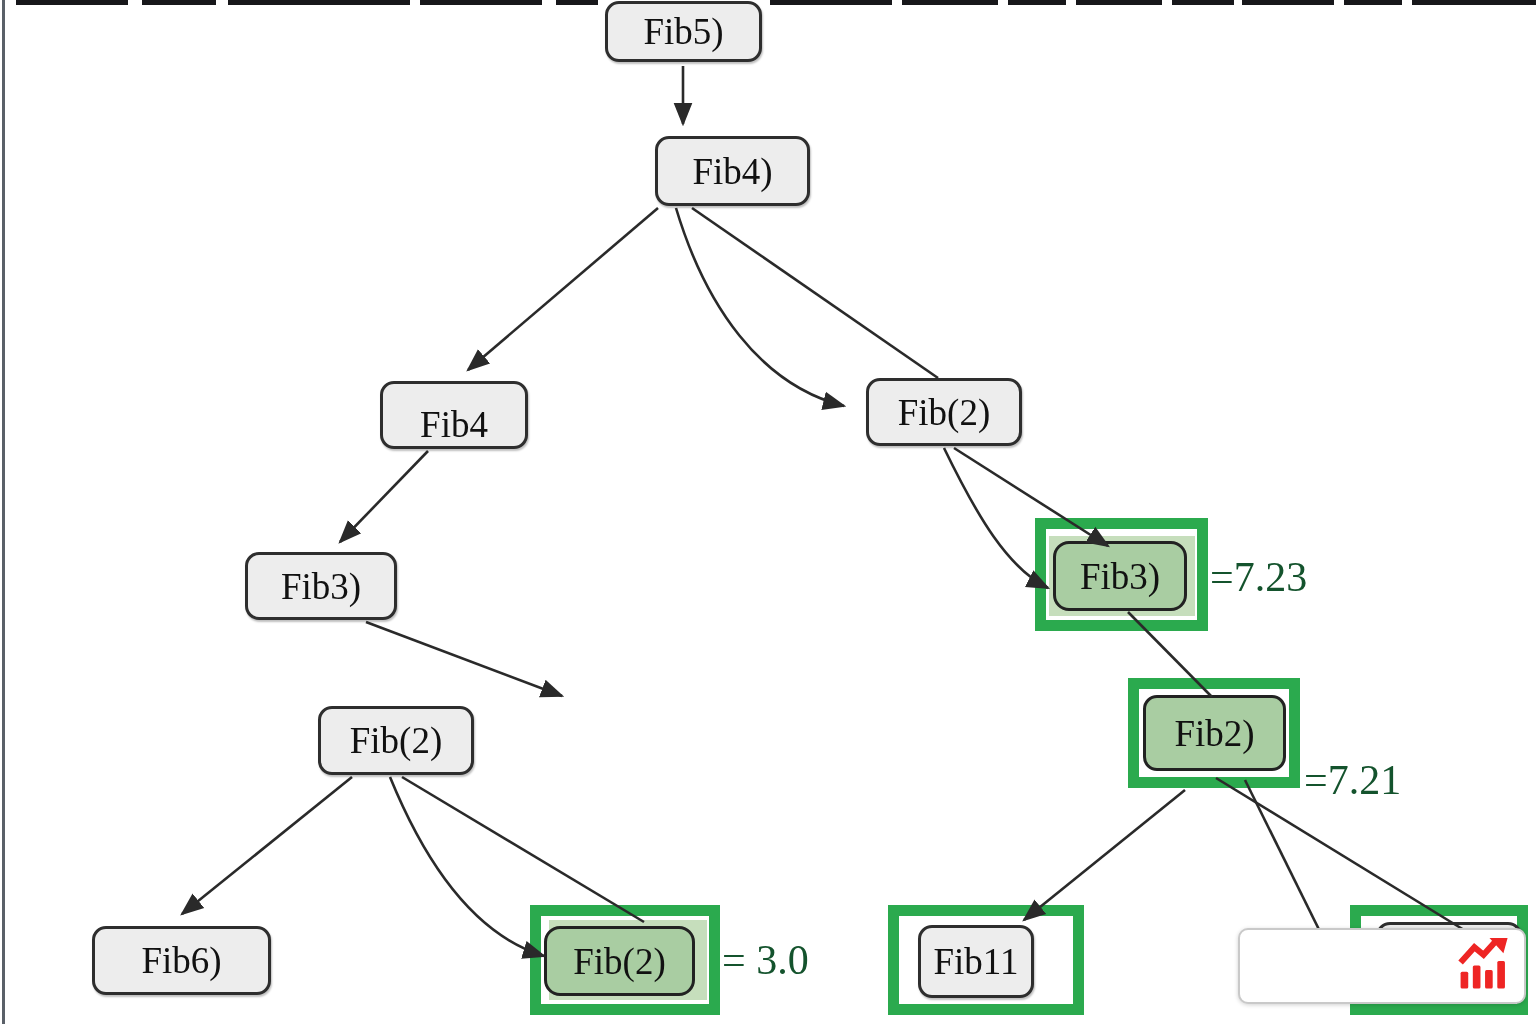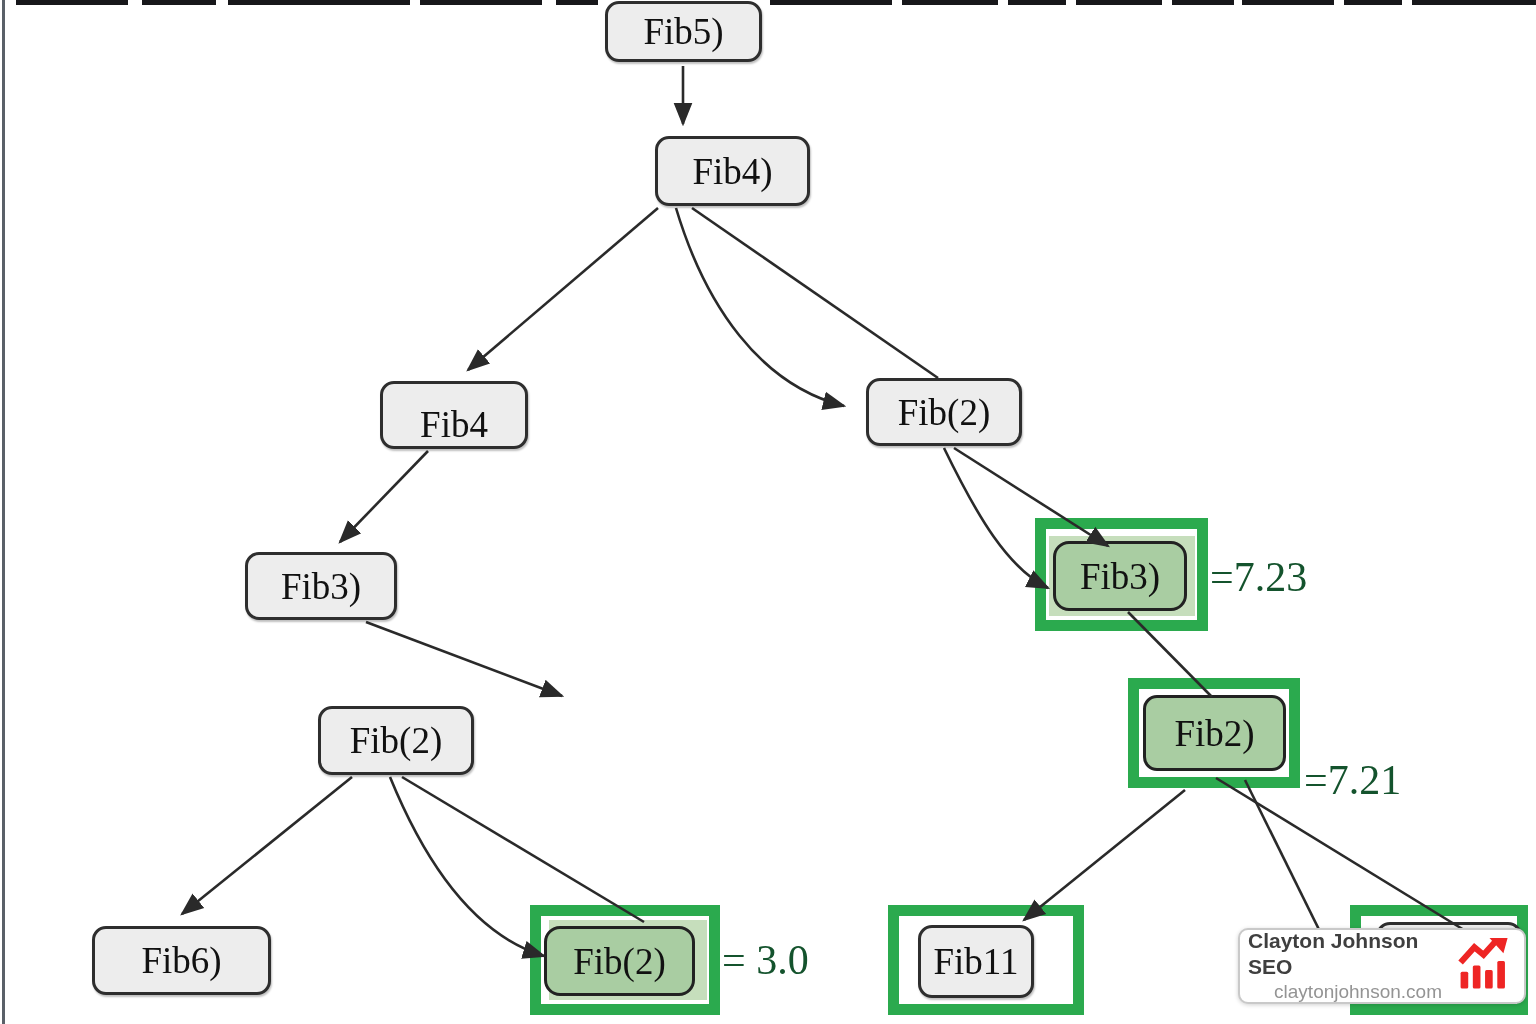"Clayton Johnson SEO" div.wm-text { html: <div> <span>Clayton Johnson SEO</span> <span>claytonjohnson.com</span> </div> -> none }
